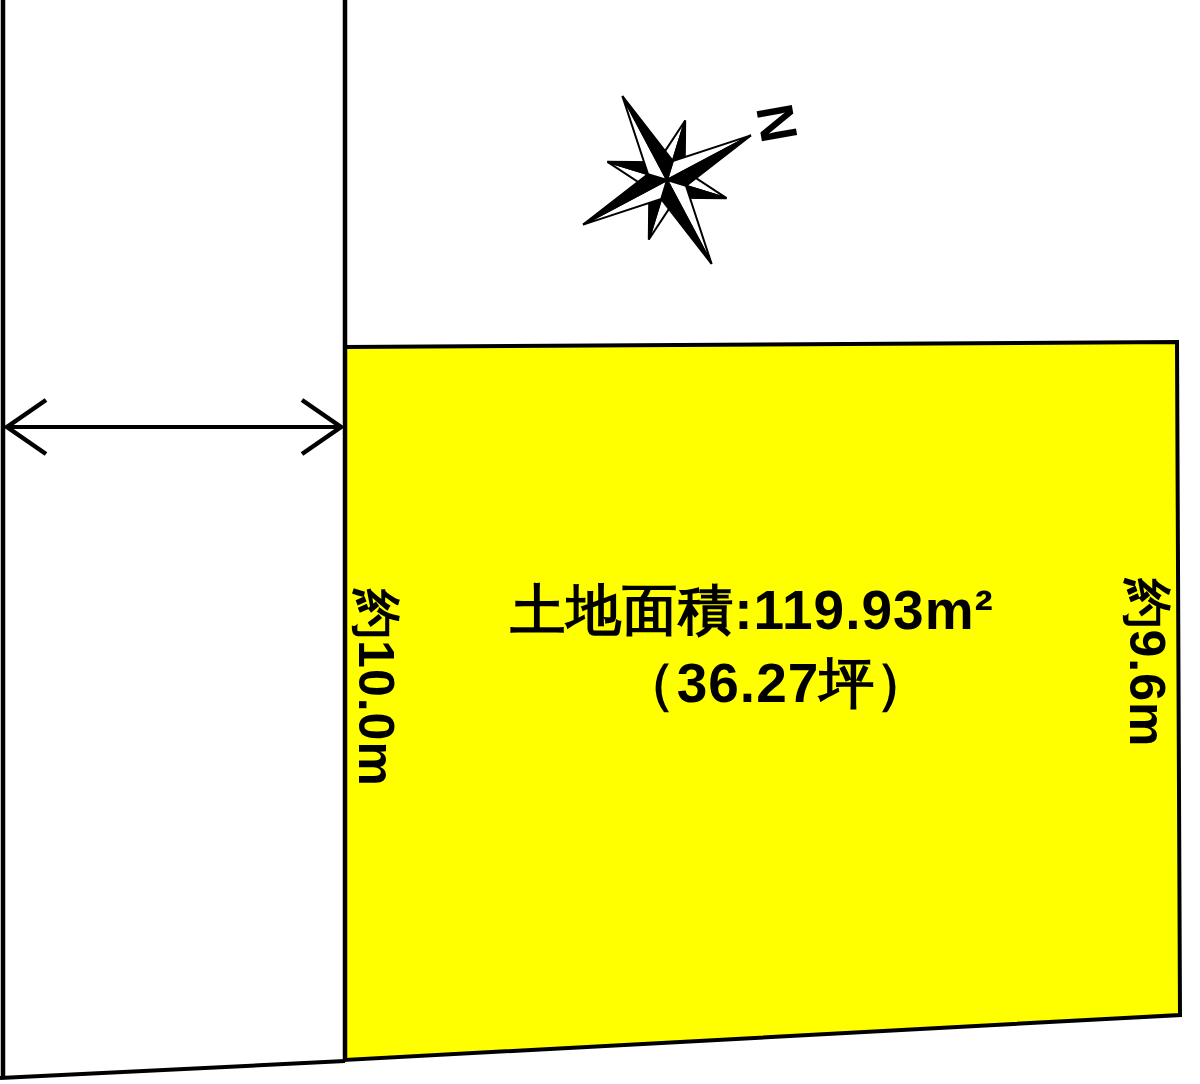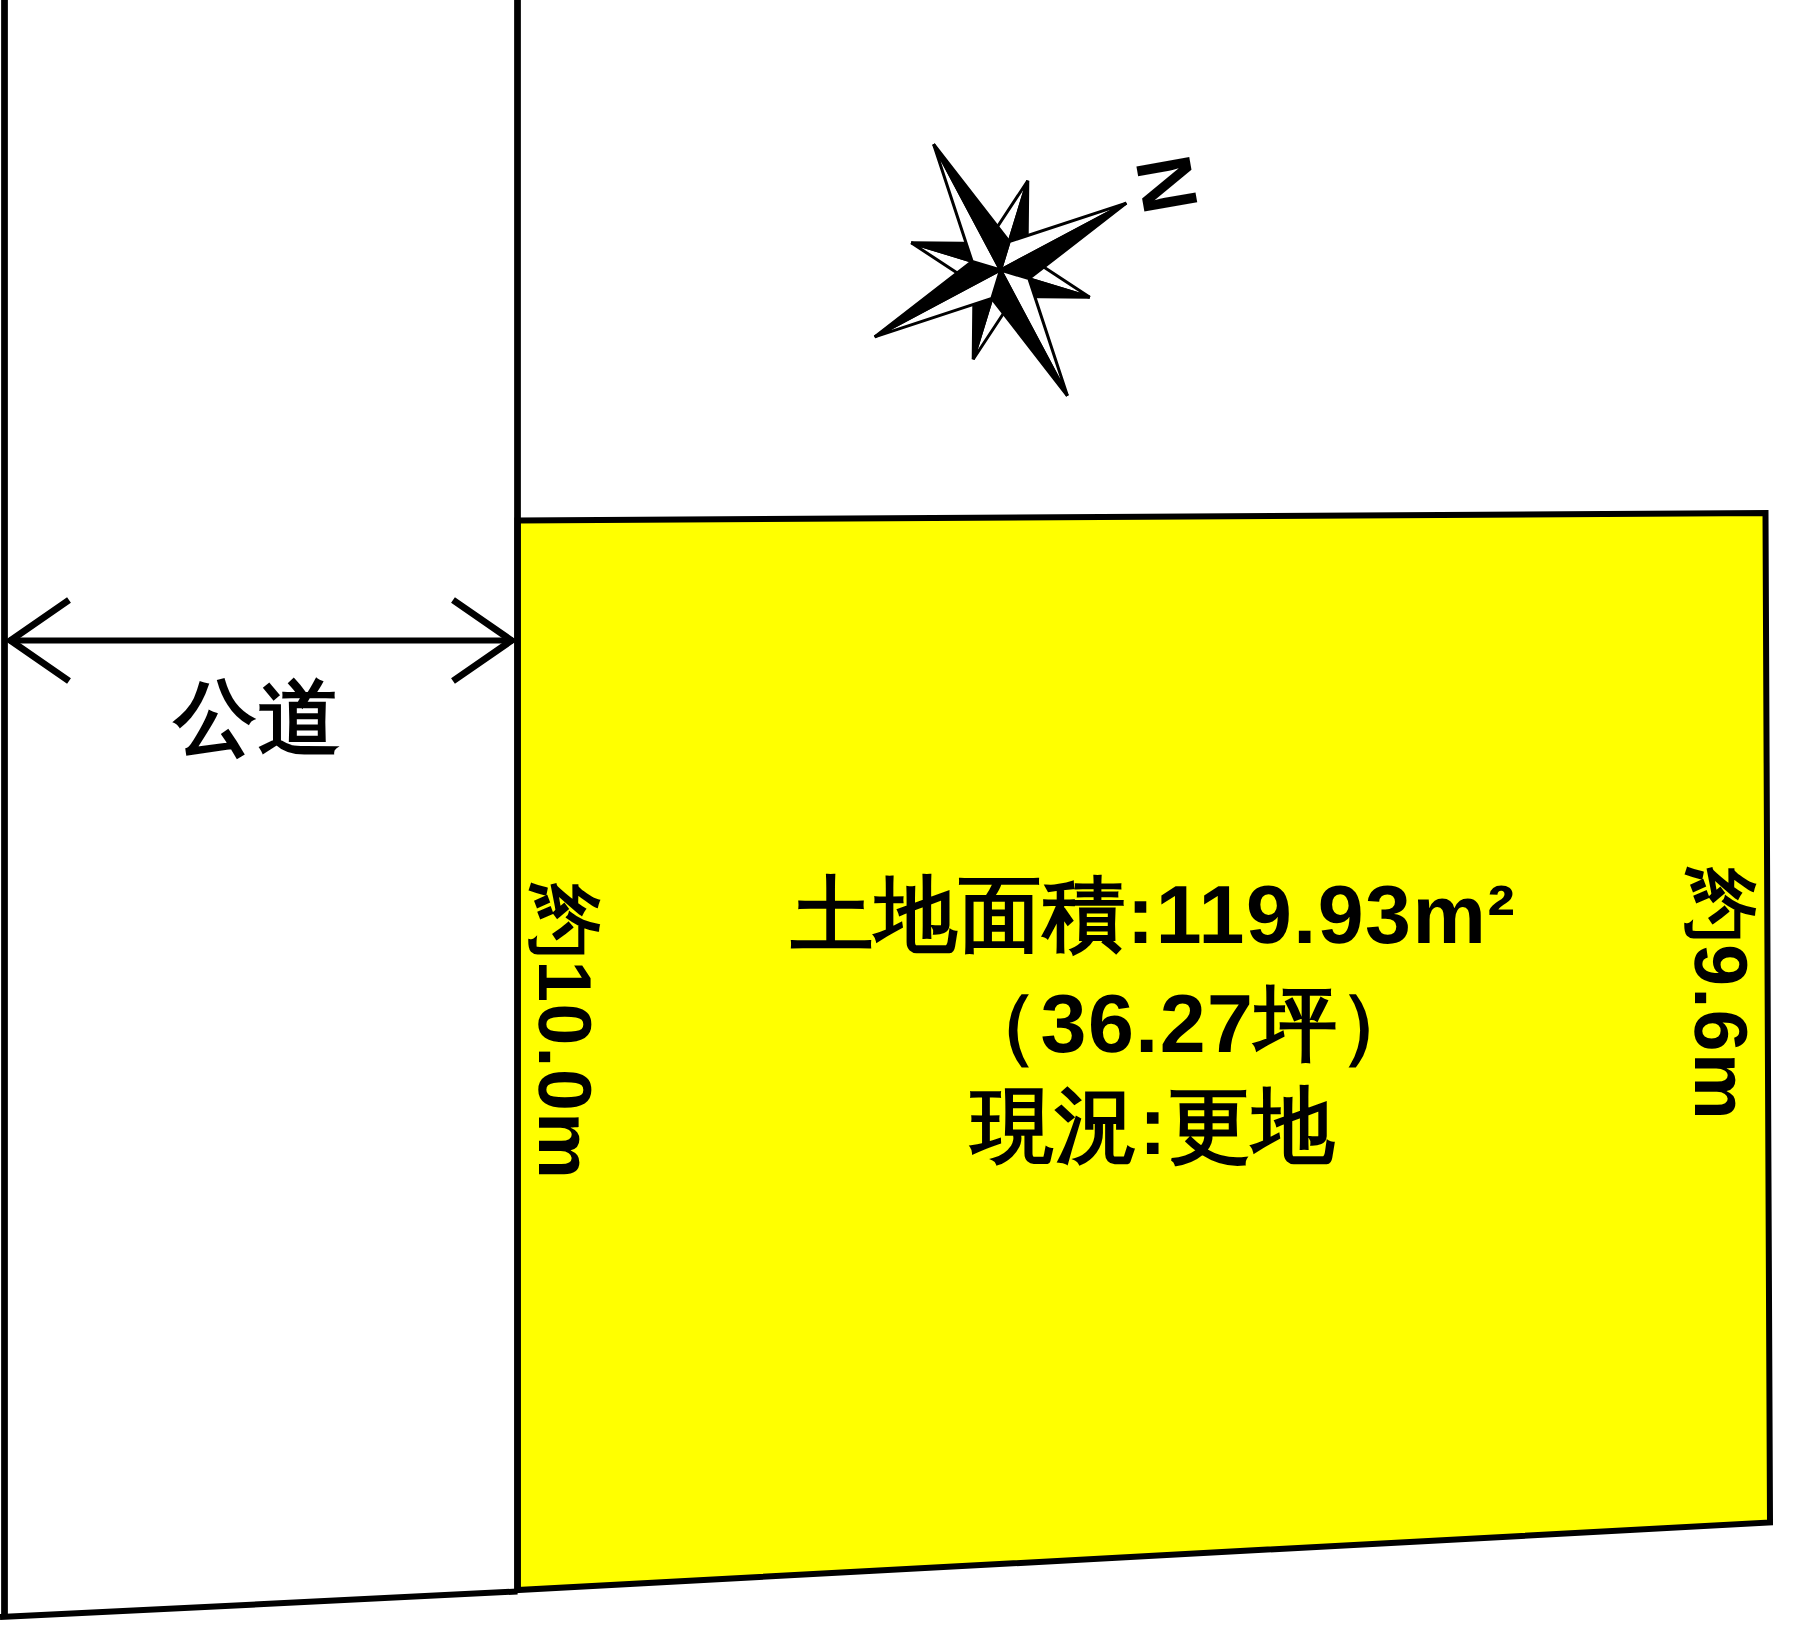"公道" div.label { html: <div>公道</div> -> none }
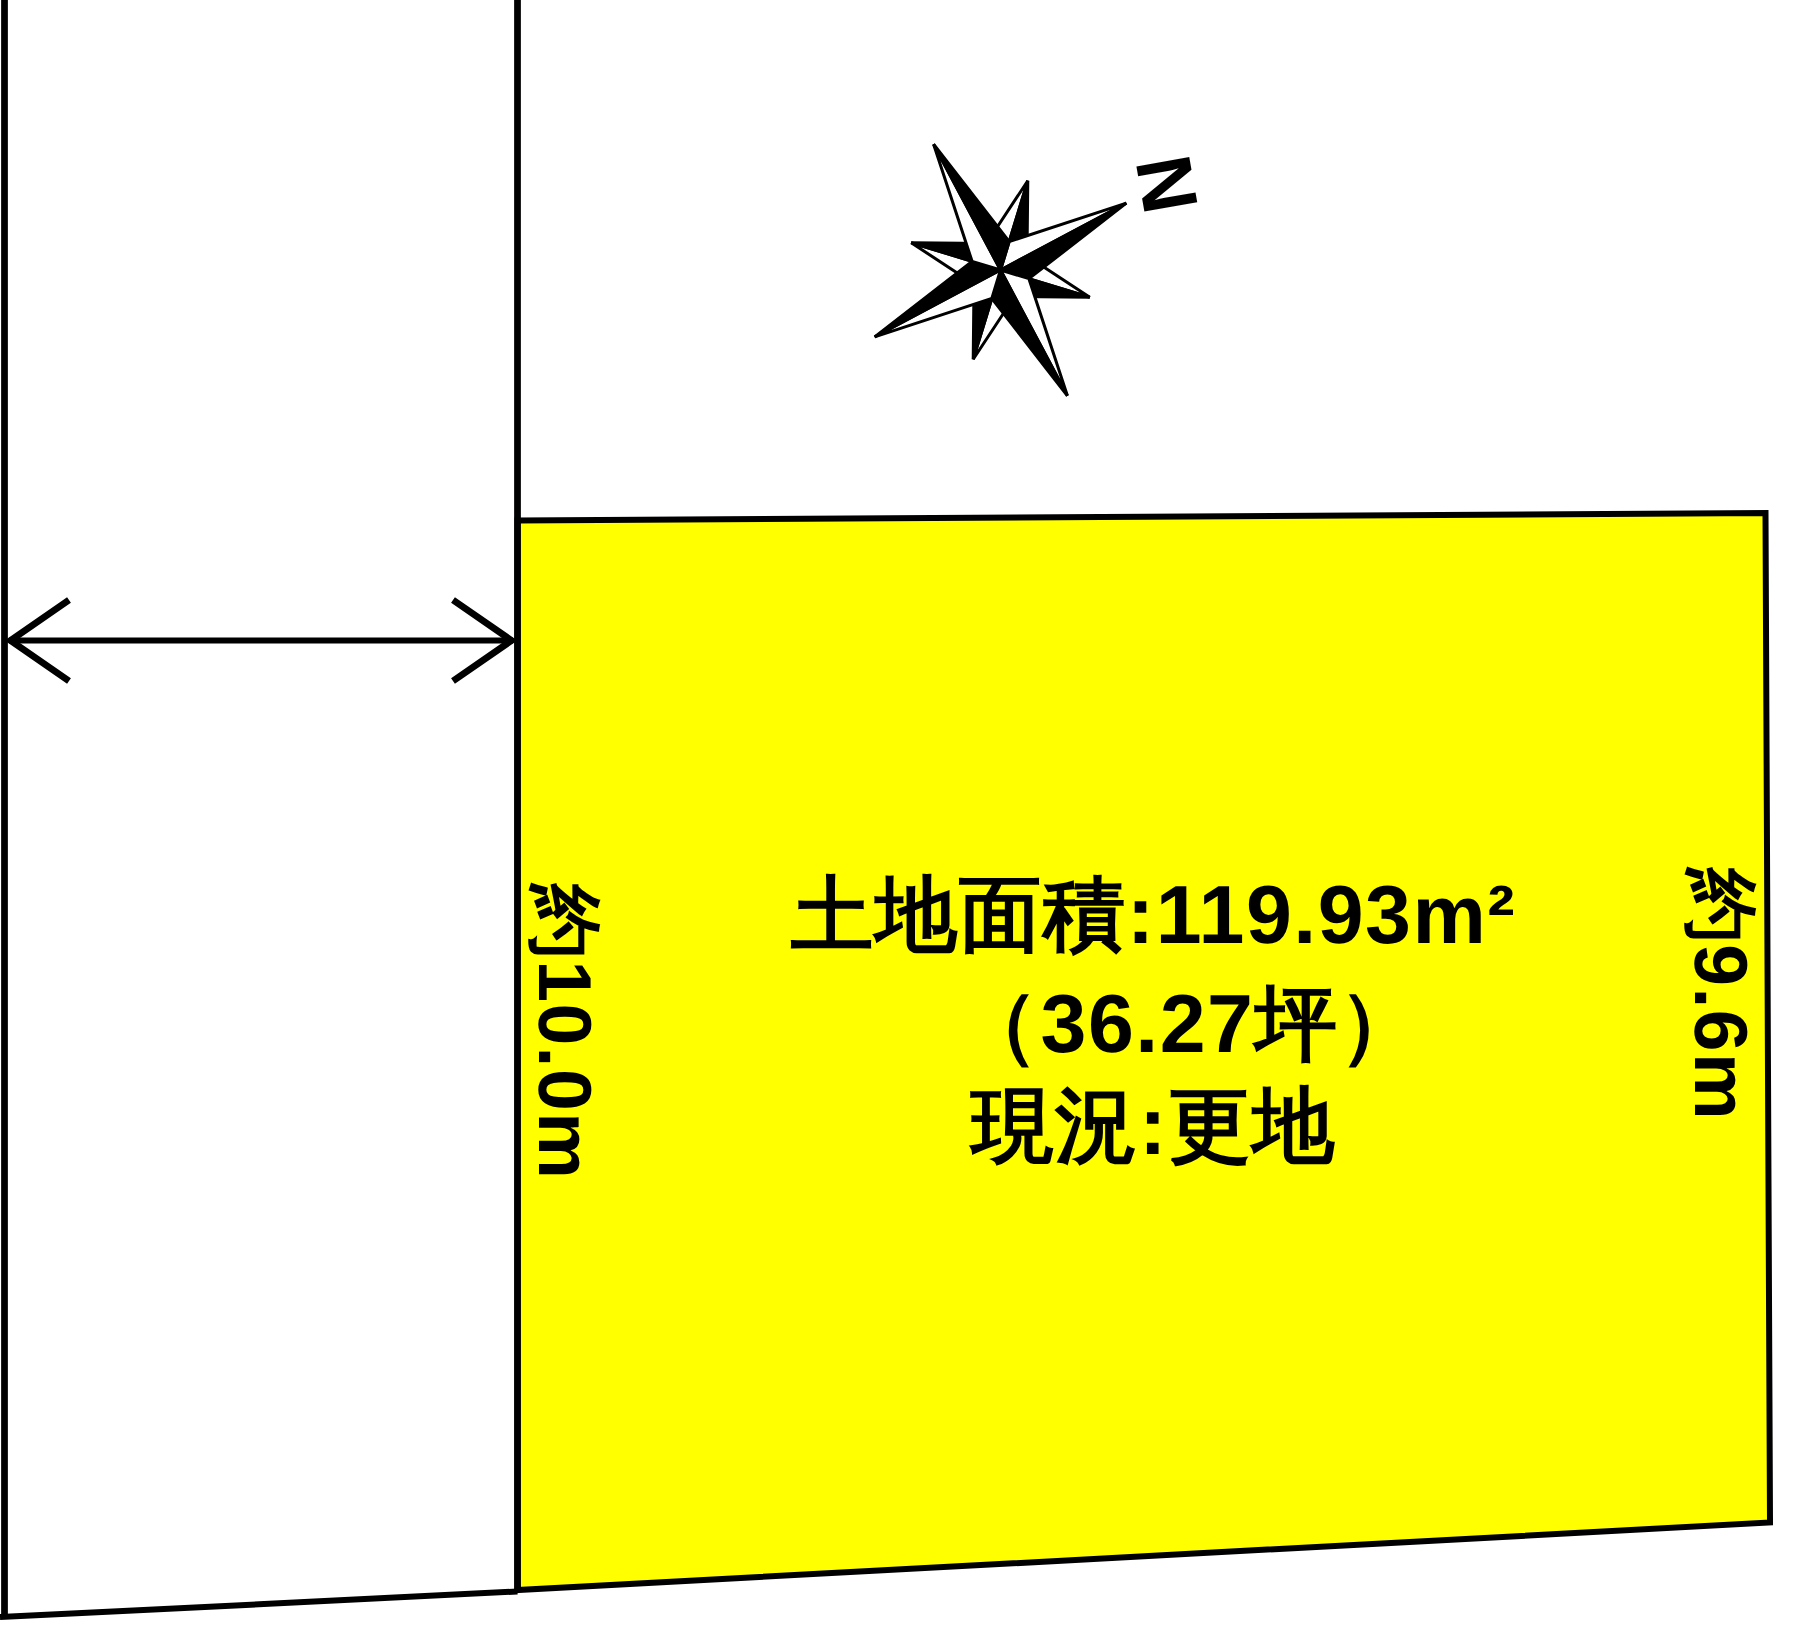"土地面積:119.93m²" .center-label { margin-left: 17px -> none }
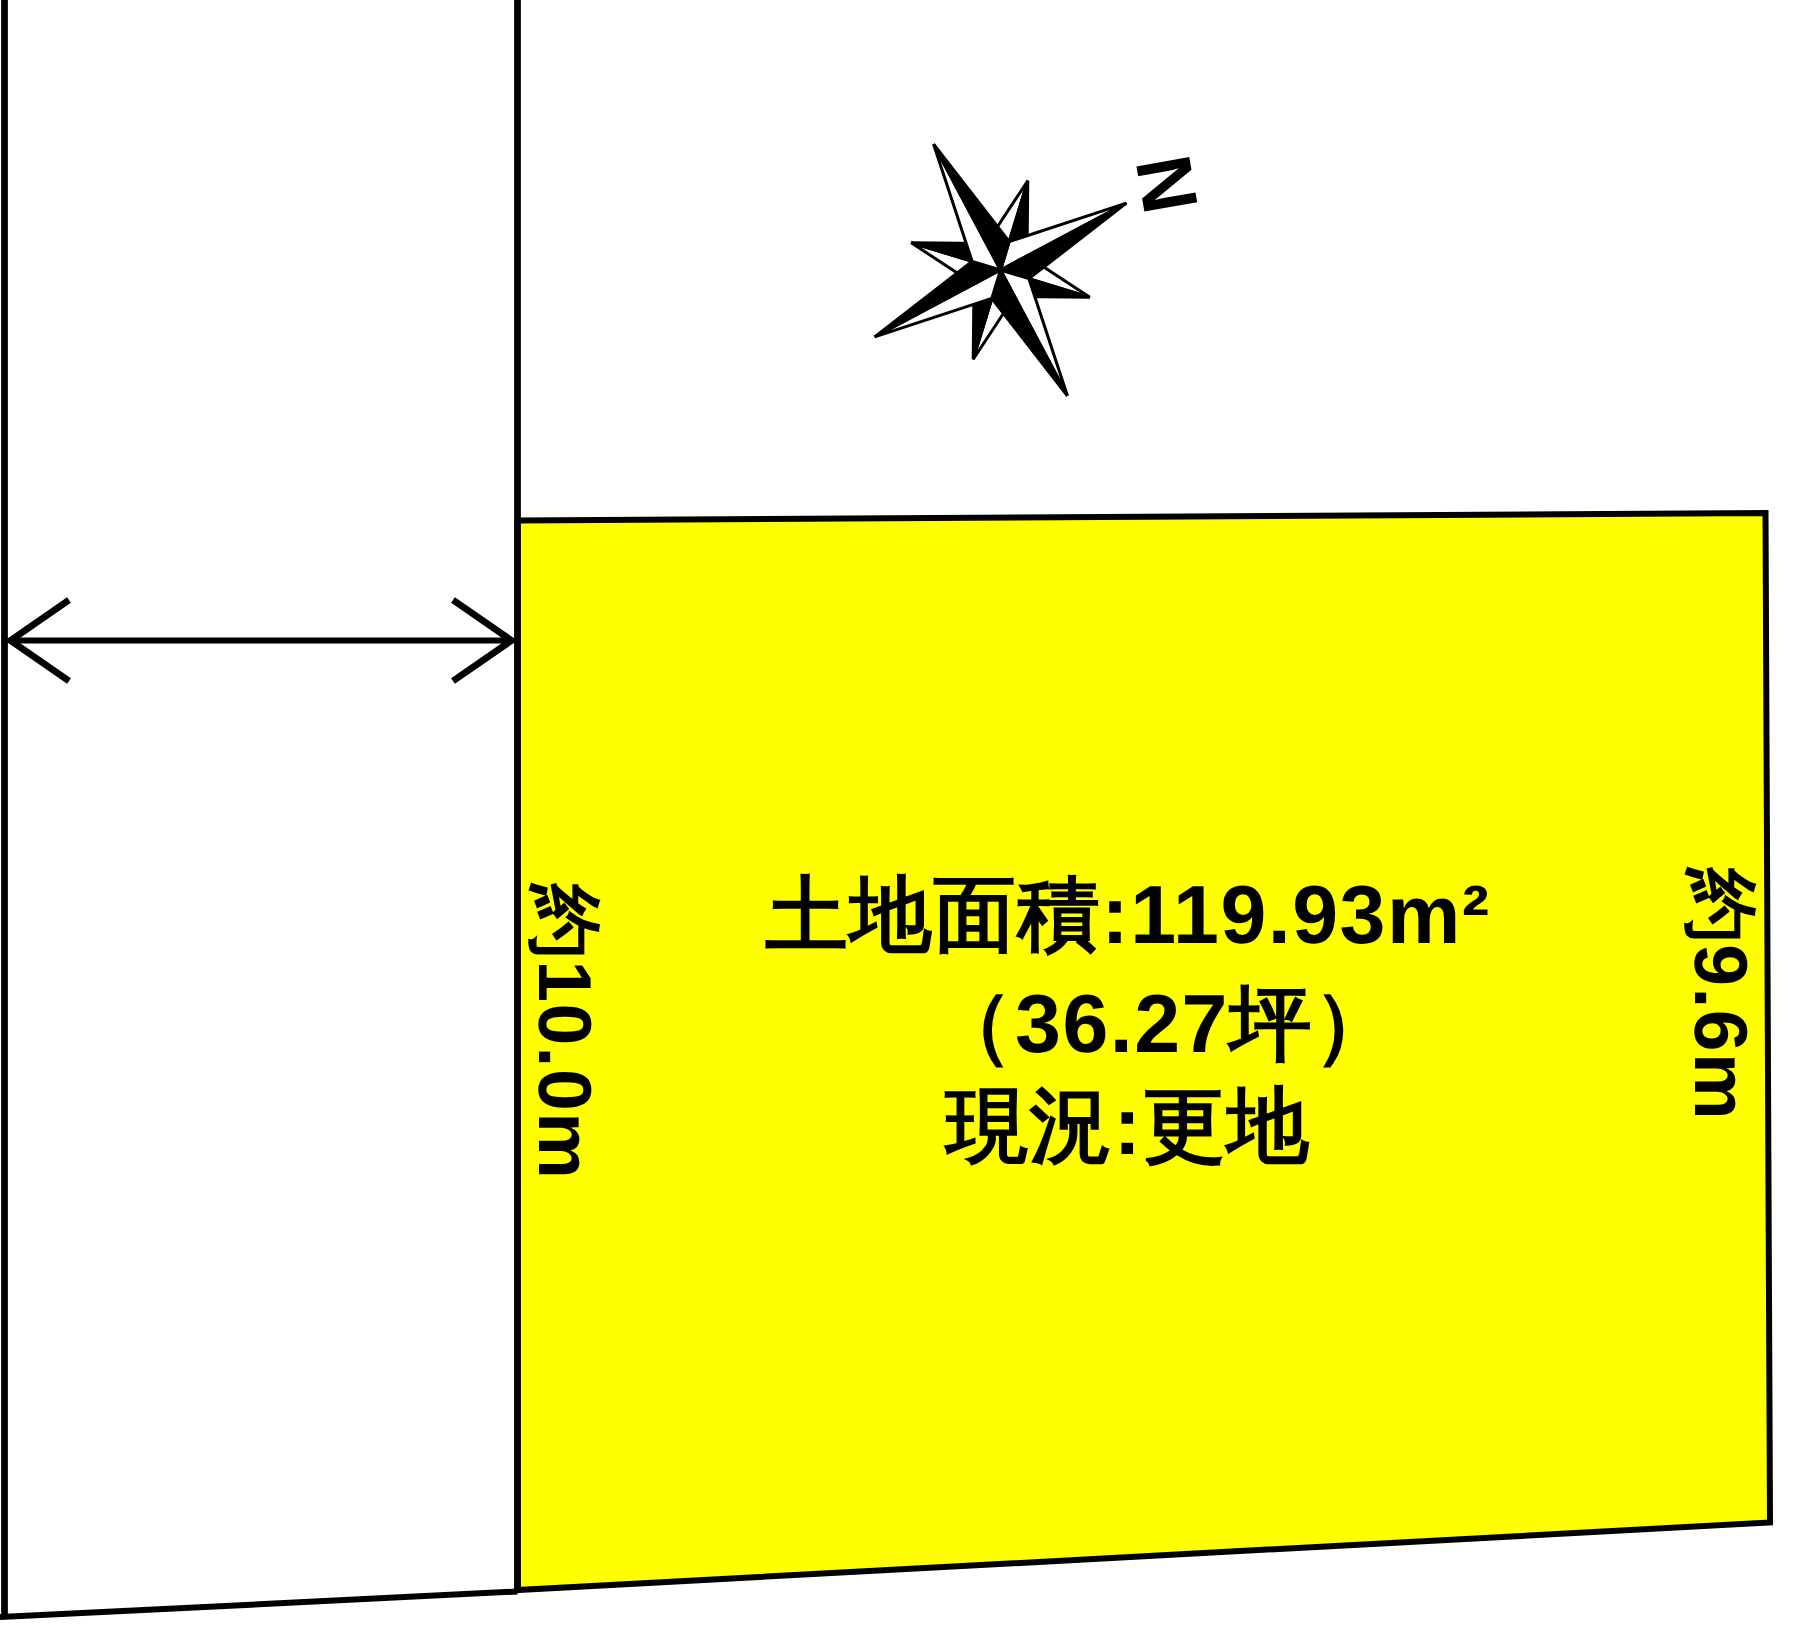"現況:更地" div.label { html: <div>現況:更地</div> -> none }
